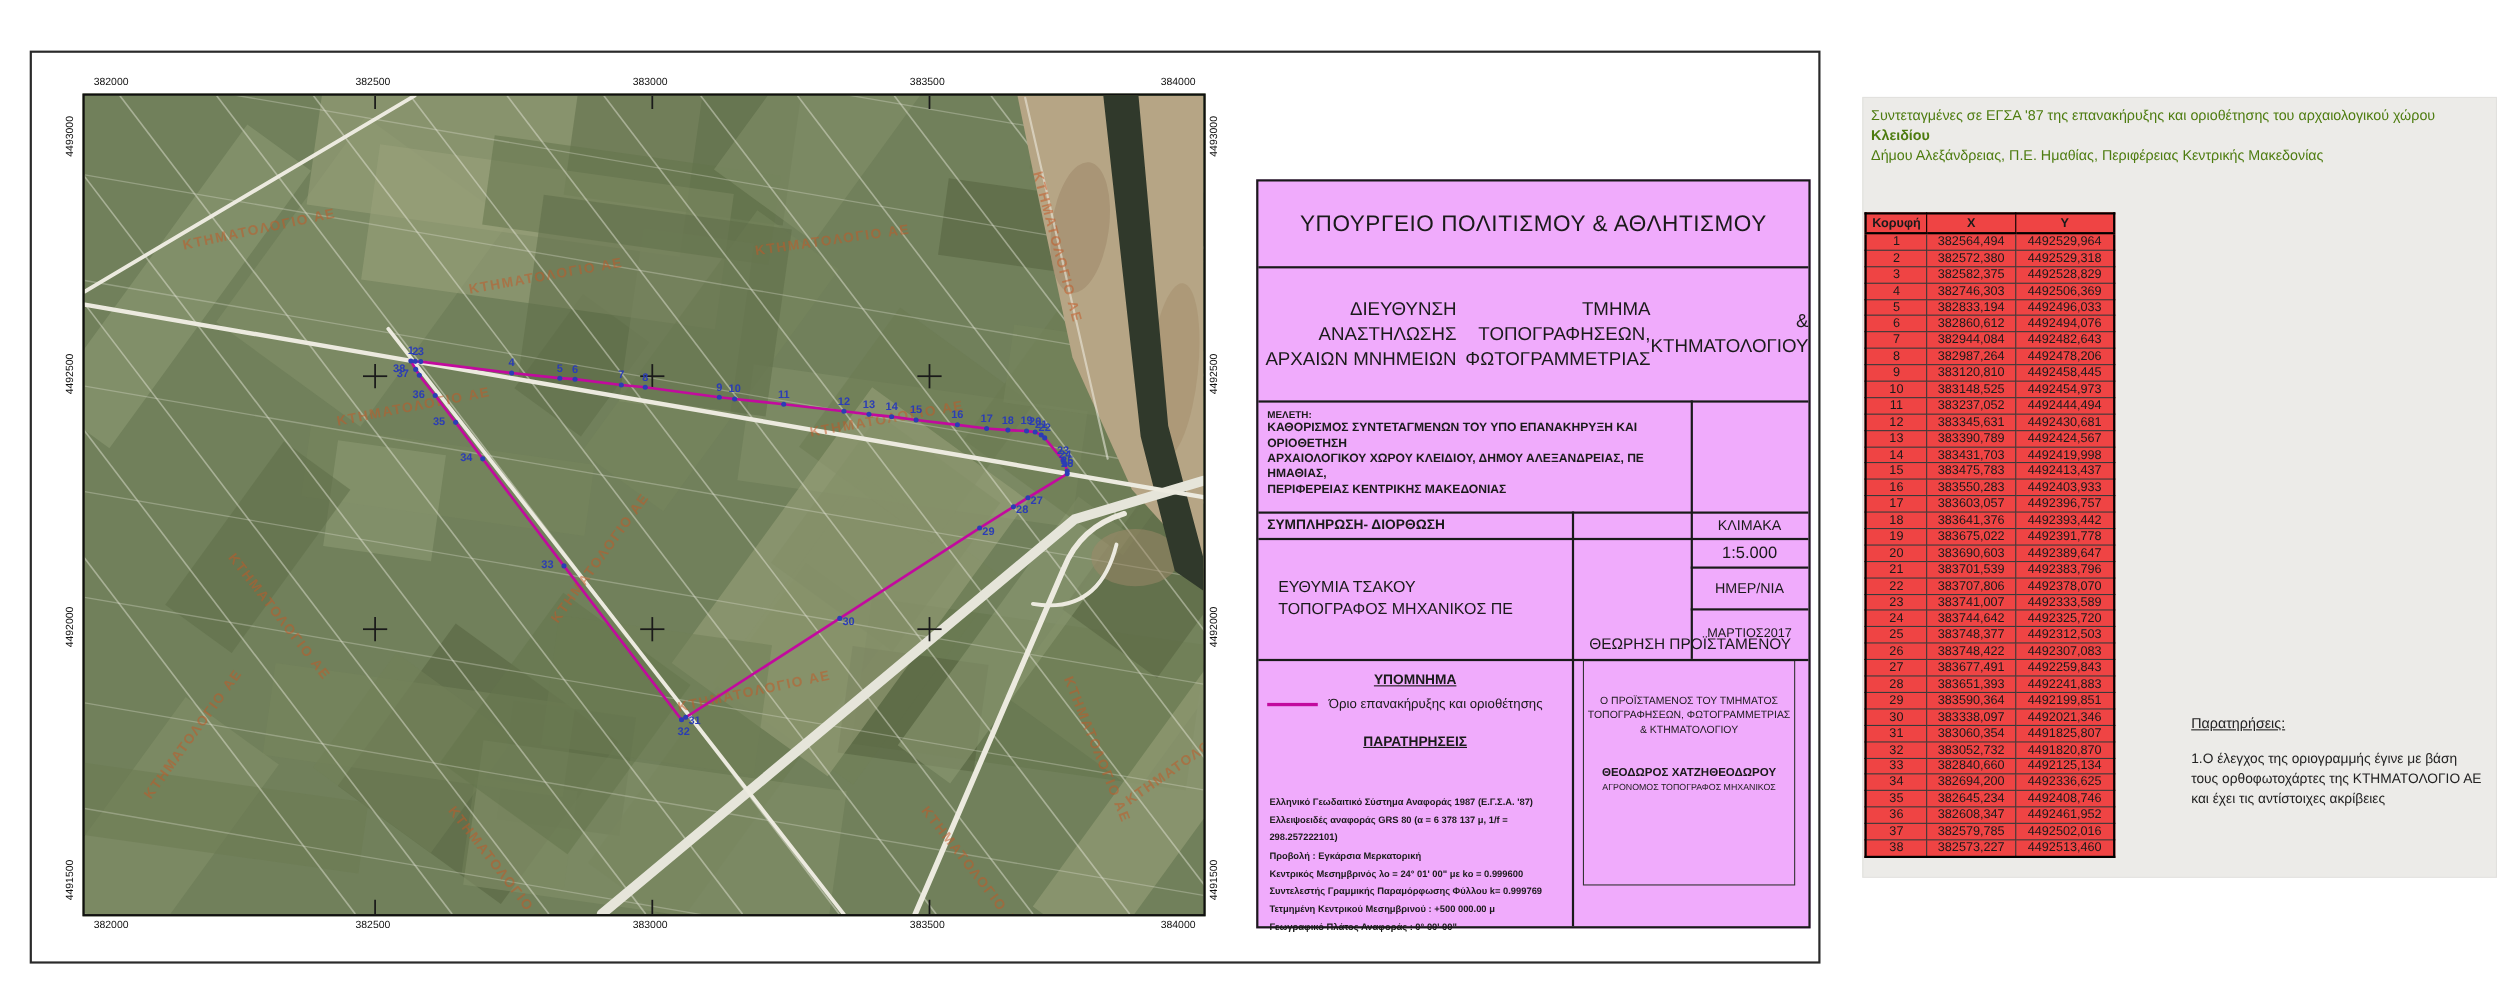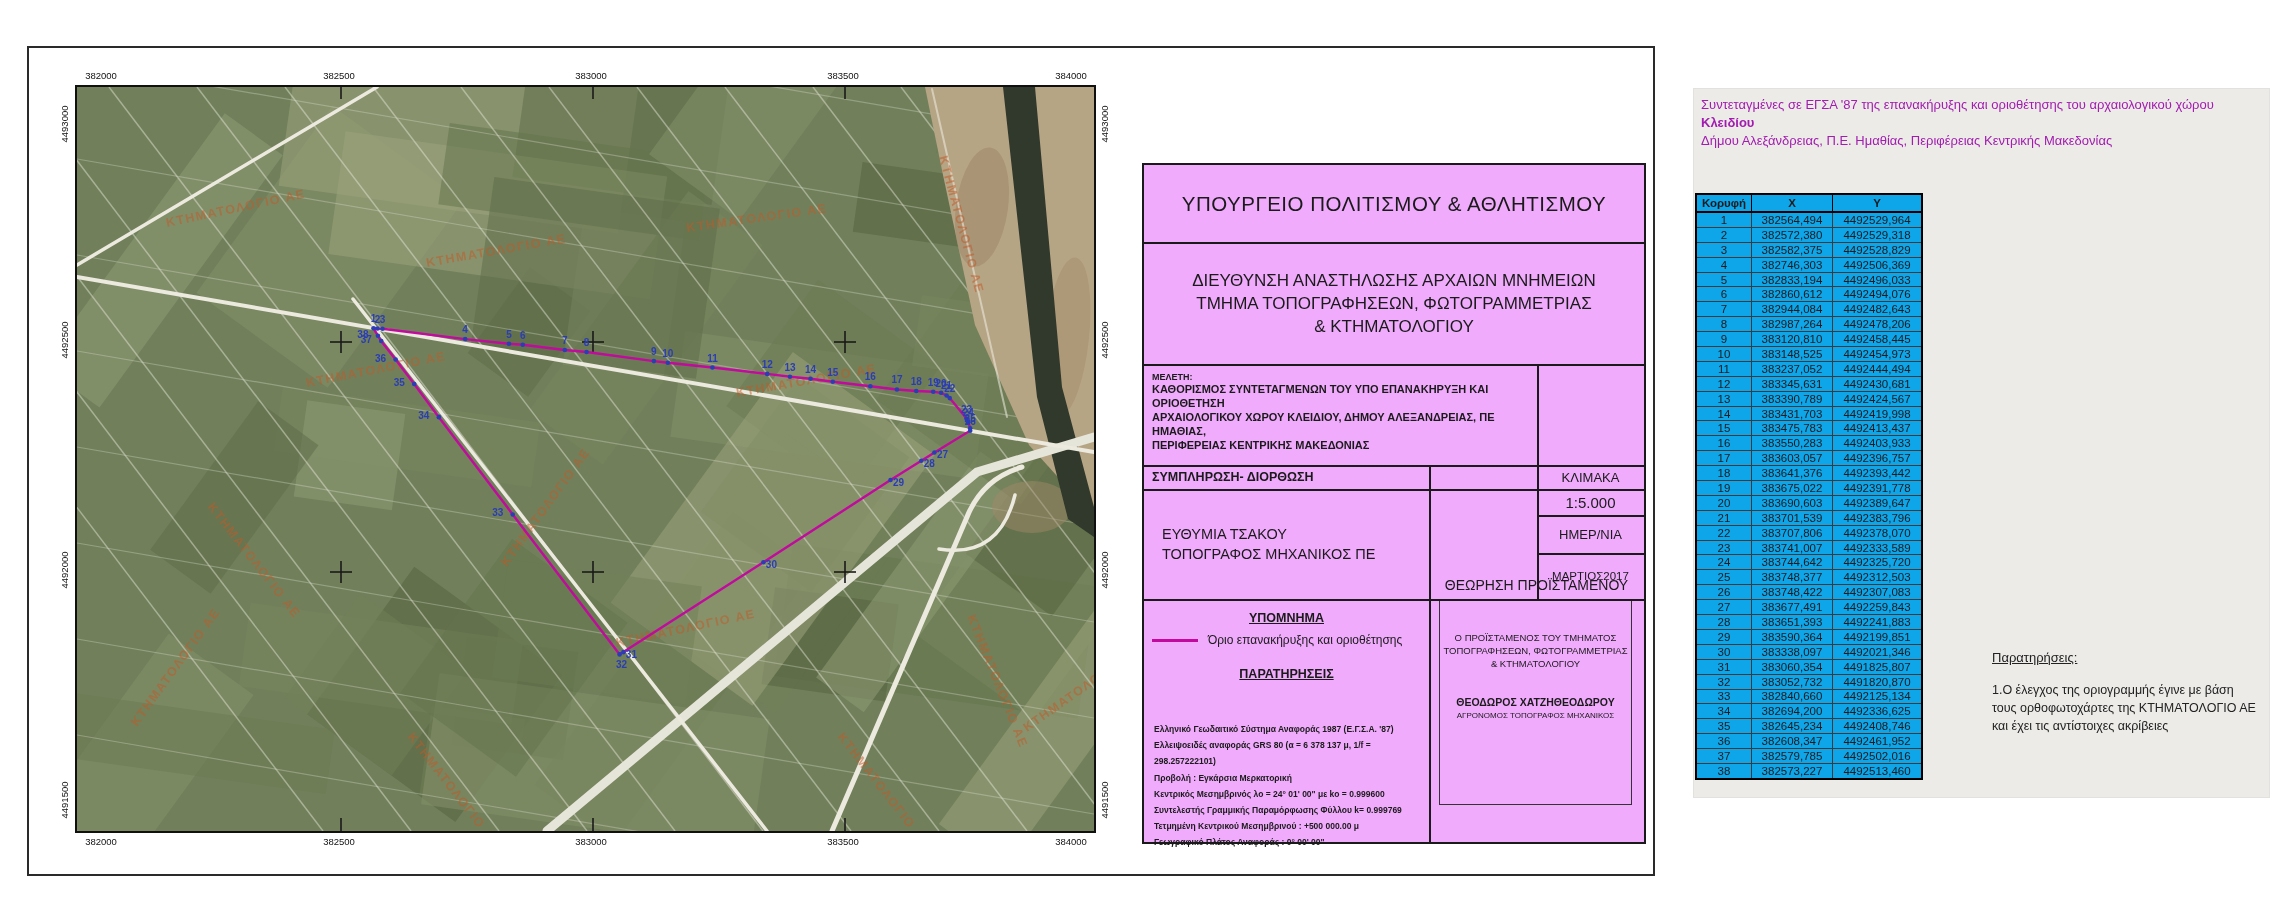"Συντεταγμένες σε ΕΓΣΑ '87 της" #coords-header { color: #a21caf -> #4d7c0f }
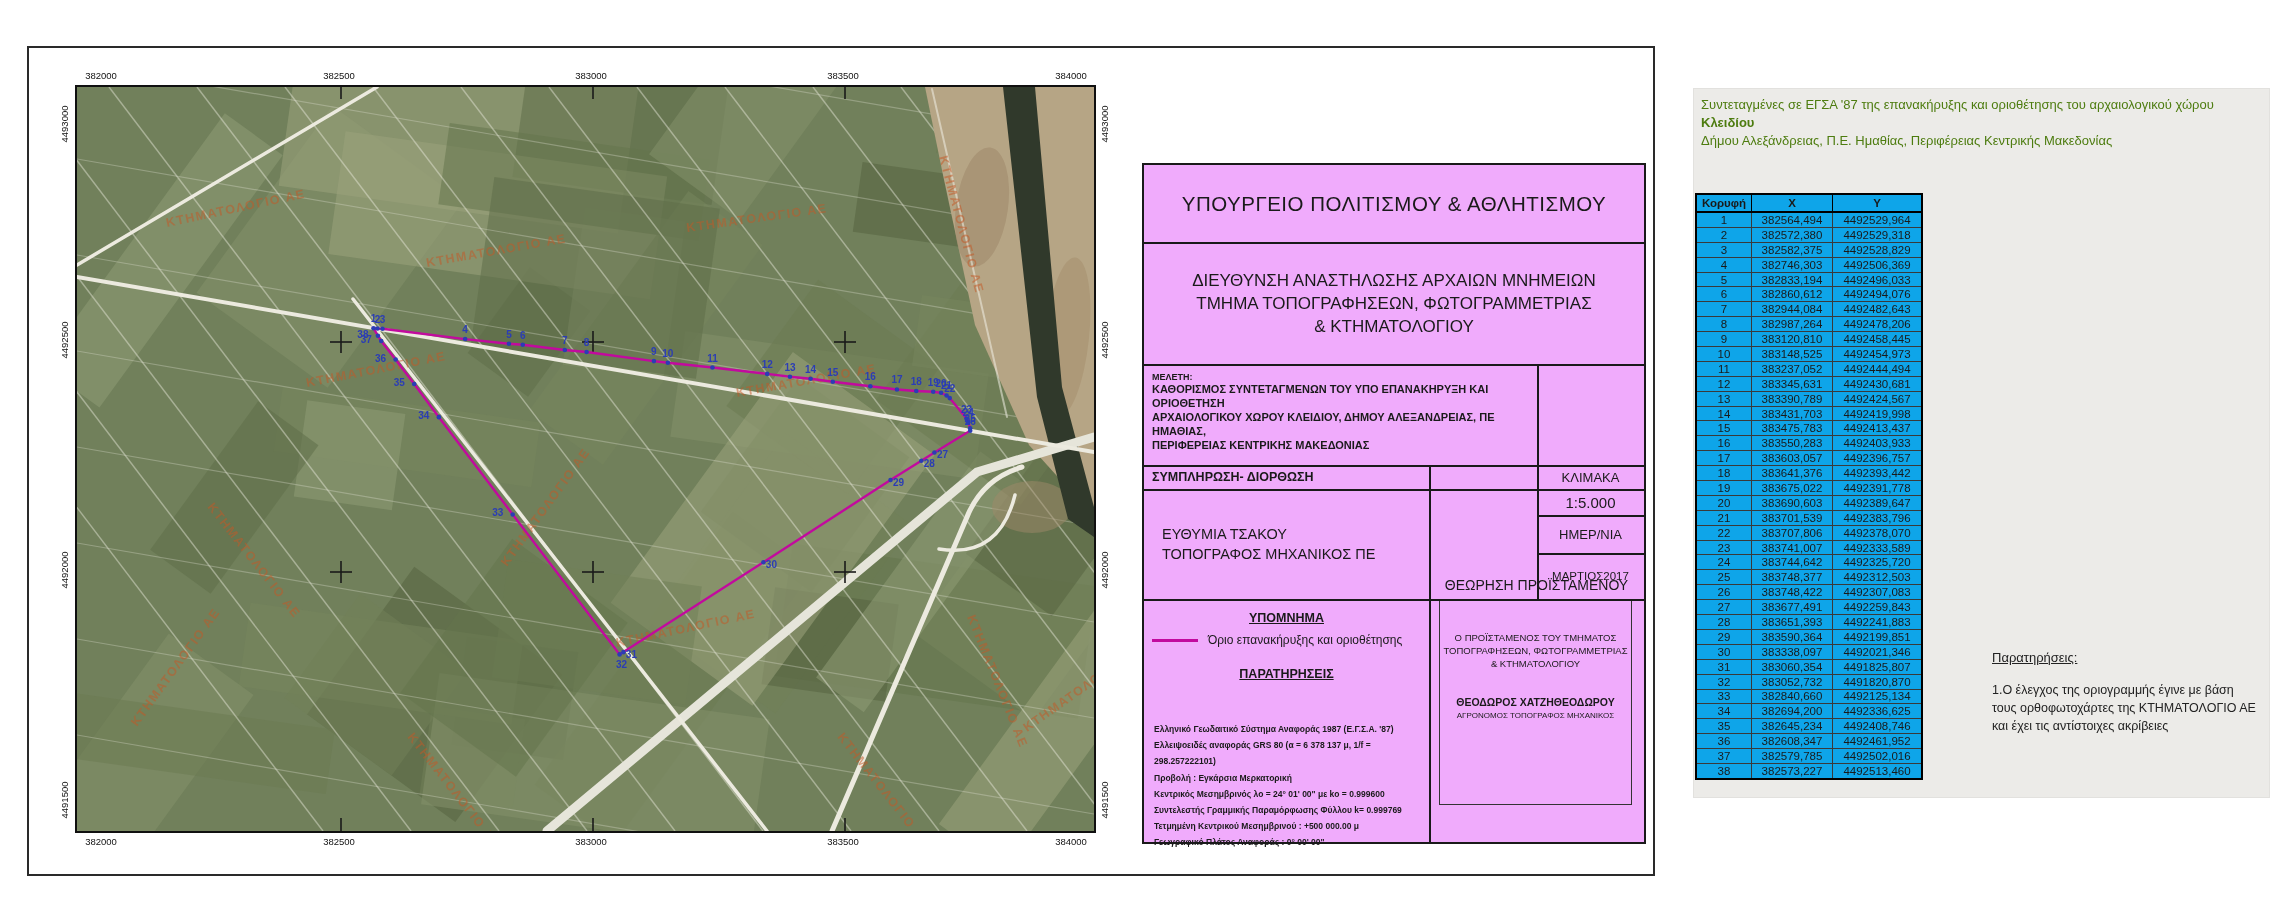"Κορυφή" #coords-table { background: #0ea5e9 -> #ef4444 }
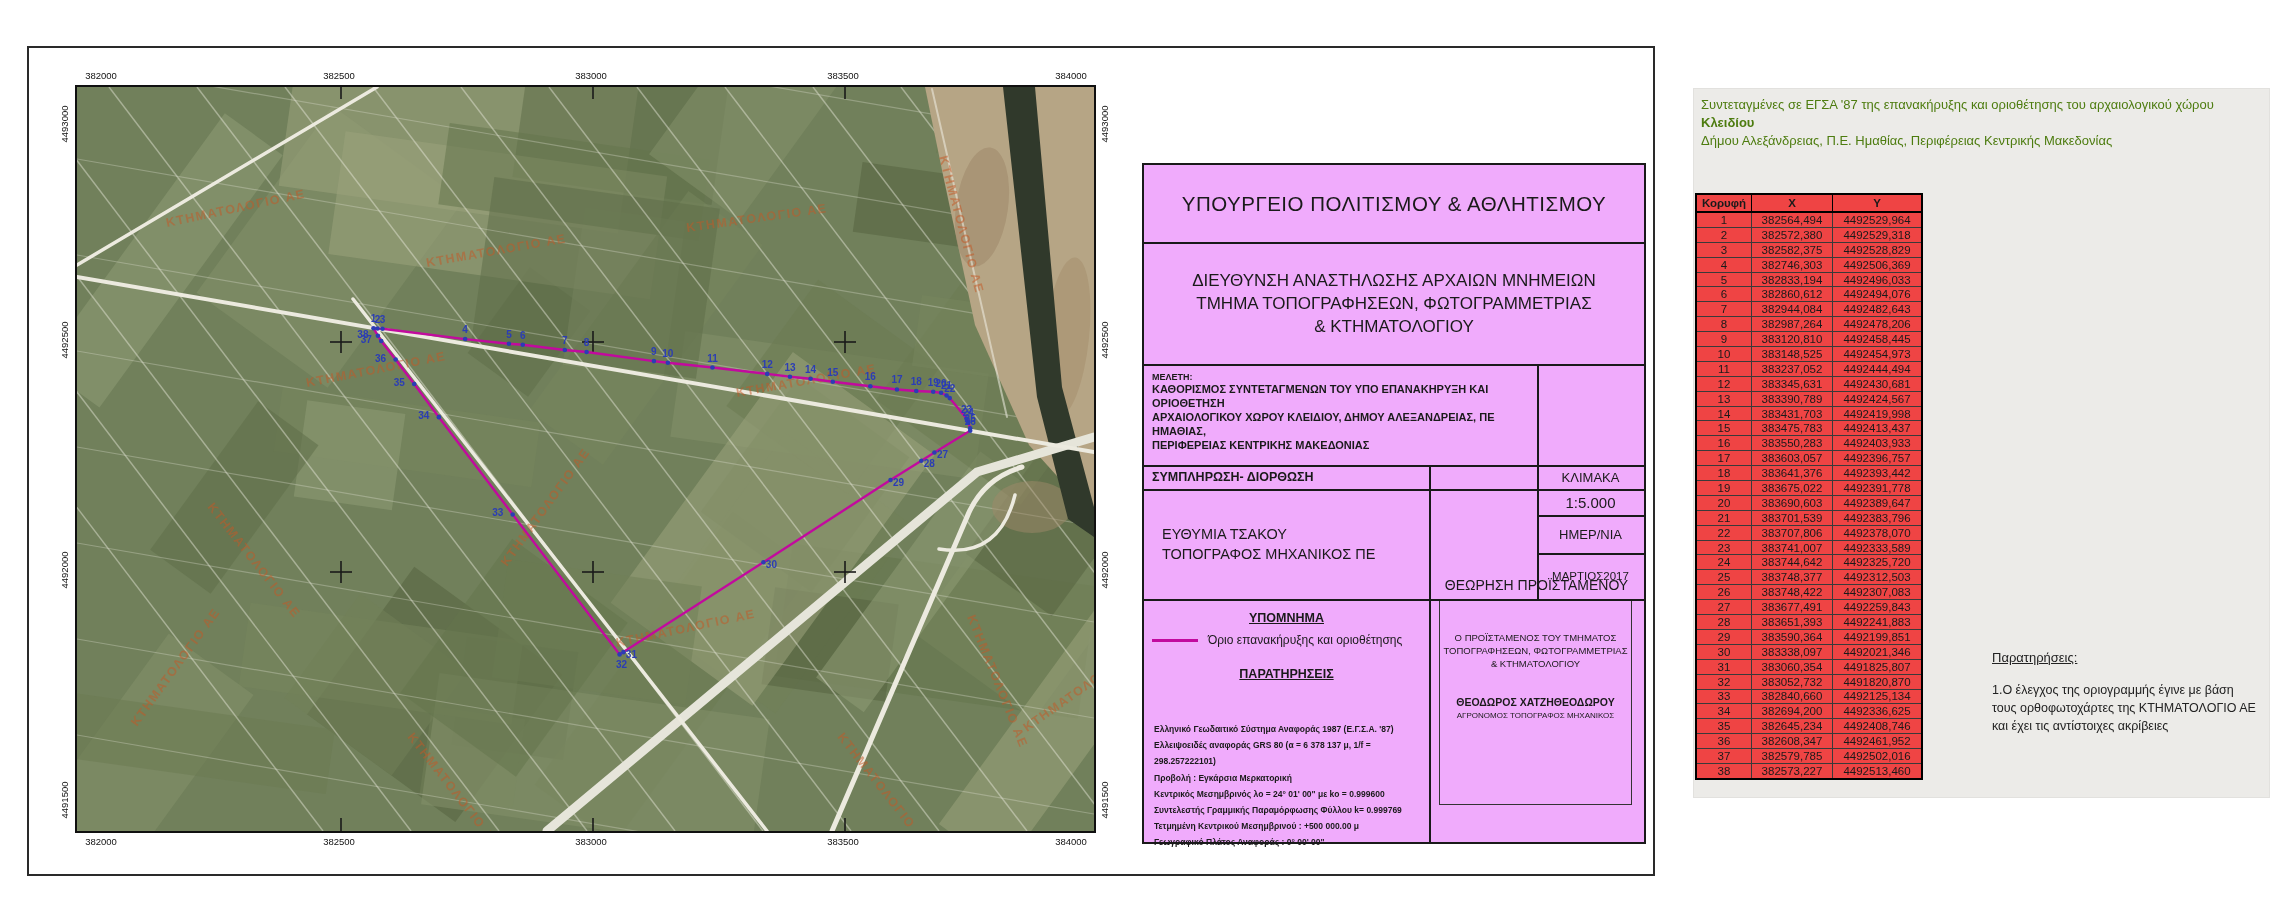"ΔΙΕΥΘΥΝΣΗ ΑΝΑΣΤΗΛΩΣΗΣ ΑΡΧΑΙΩΝ ΜΝΗΜΕΙΩΝ" #tb-directorate { flex-direction: column -> row }
